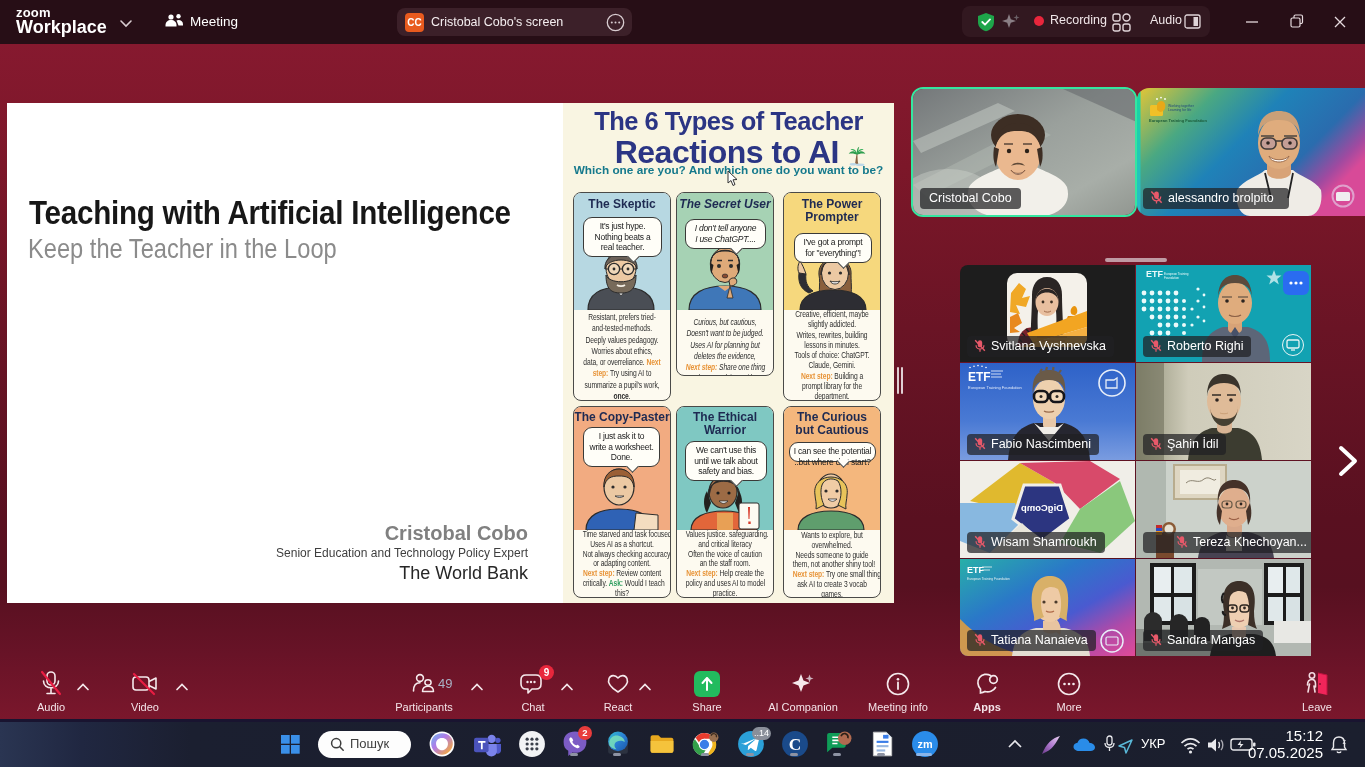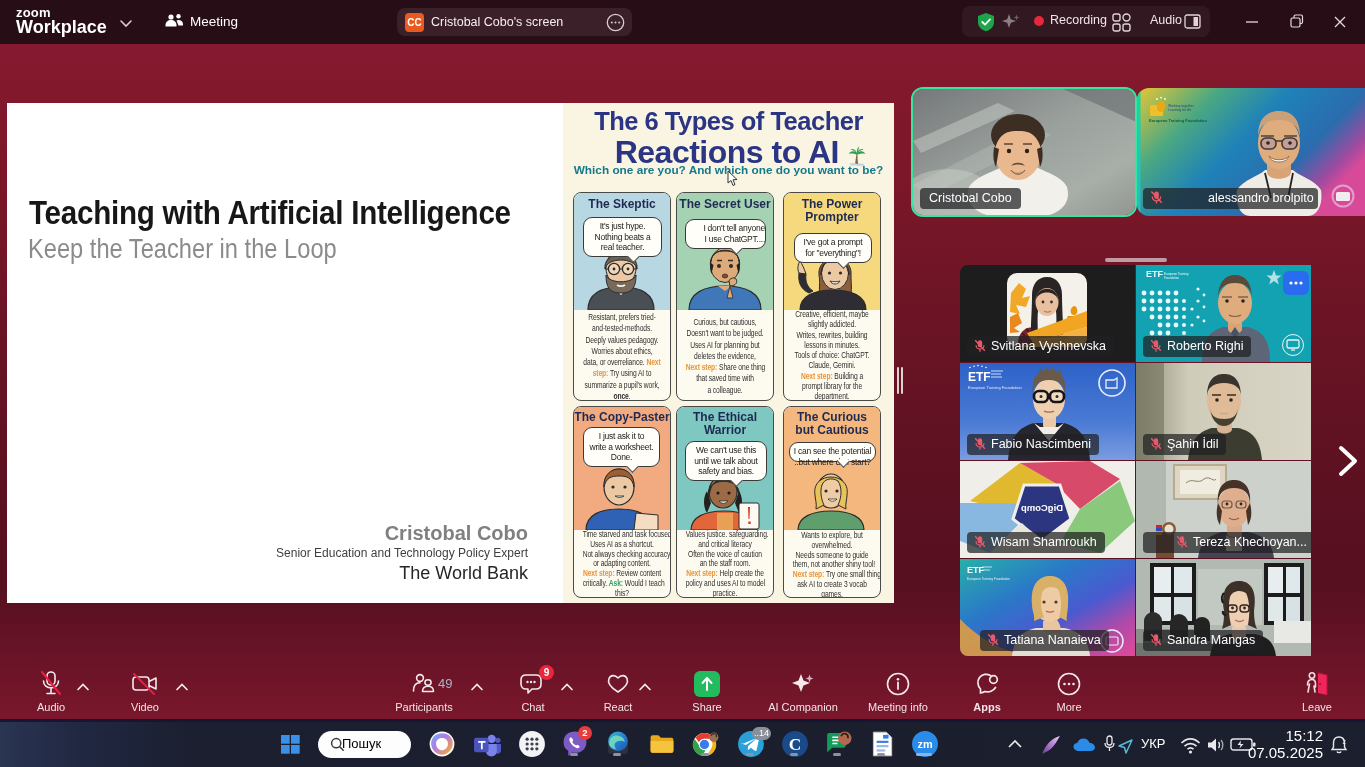"The Secret User" div.card { font-style: none -> italic; height: 209px -> 184px }
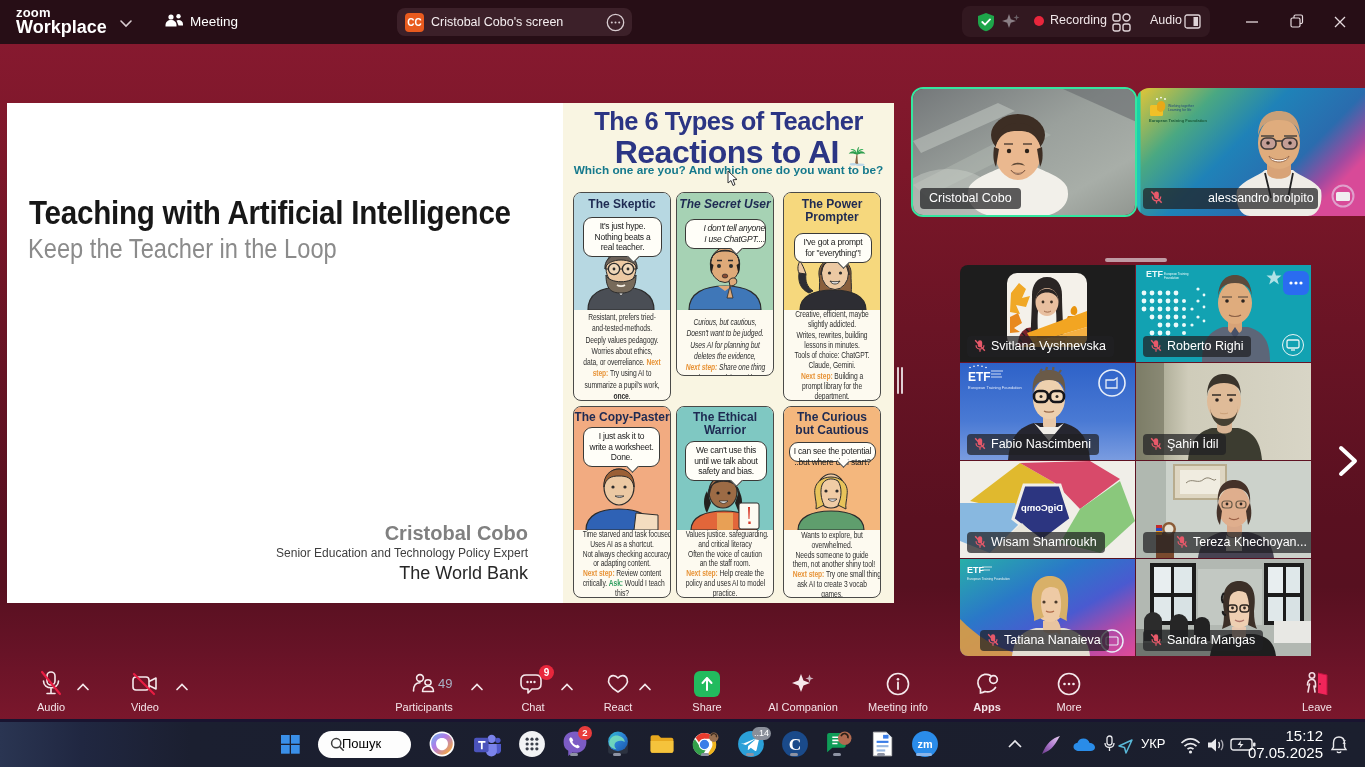"alessandro brolpito" span { margin-left: 40px -> none; padding-right: 4px -> 15px }
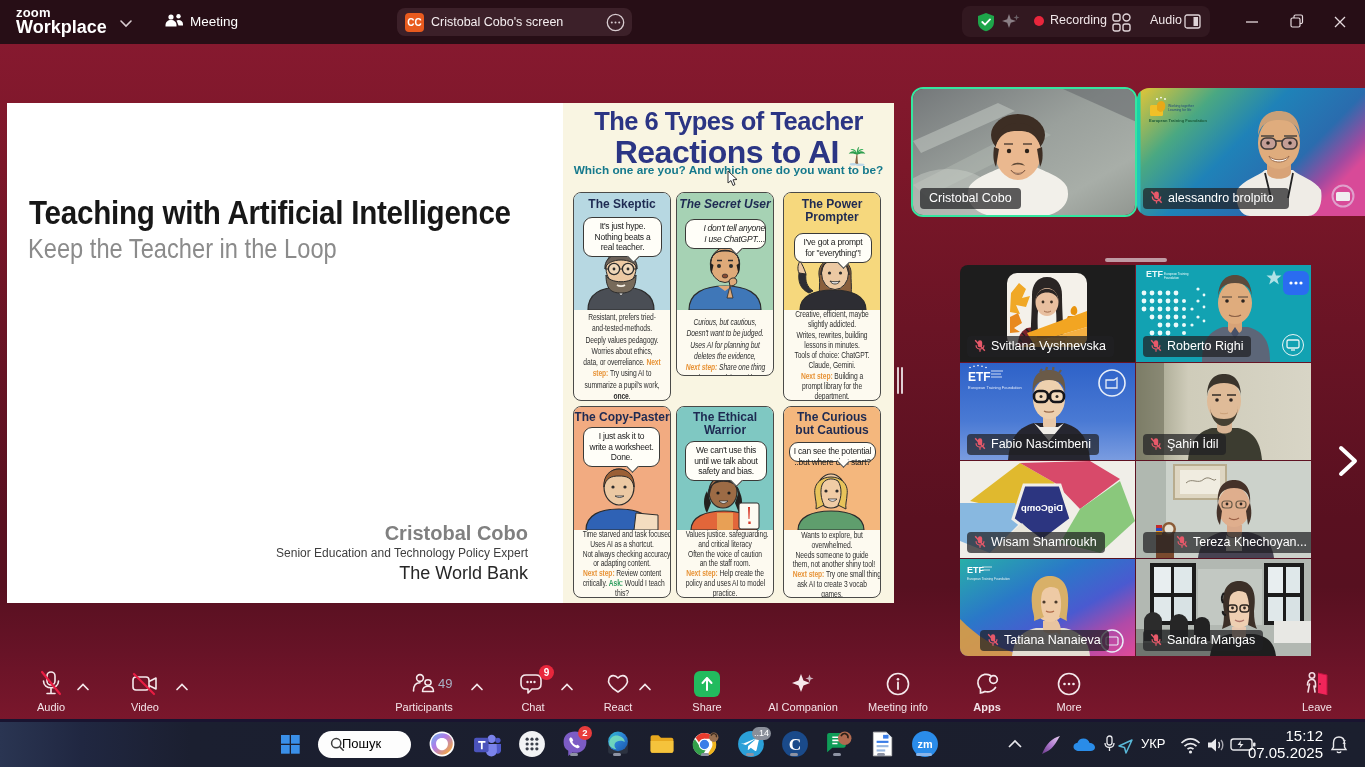"I don't tell anyone" div.bub { text-align: right -> none }
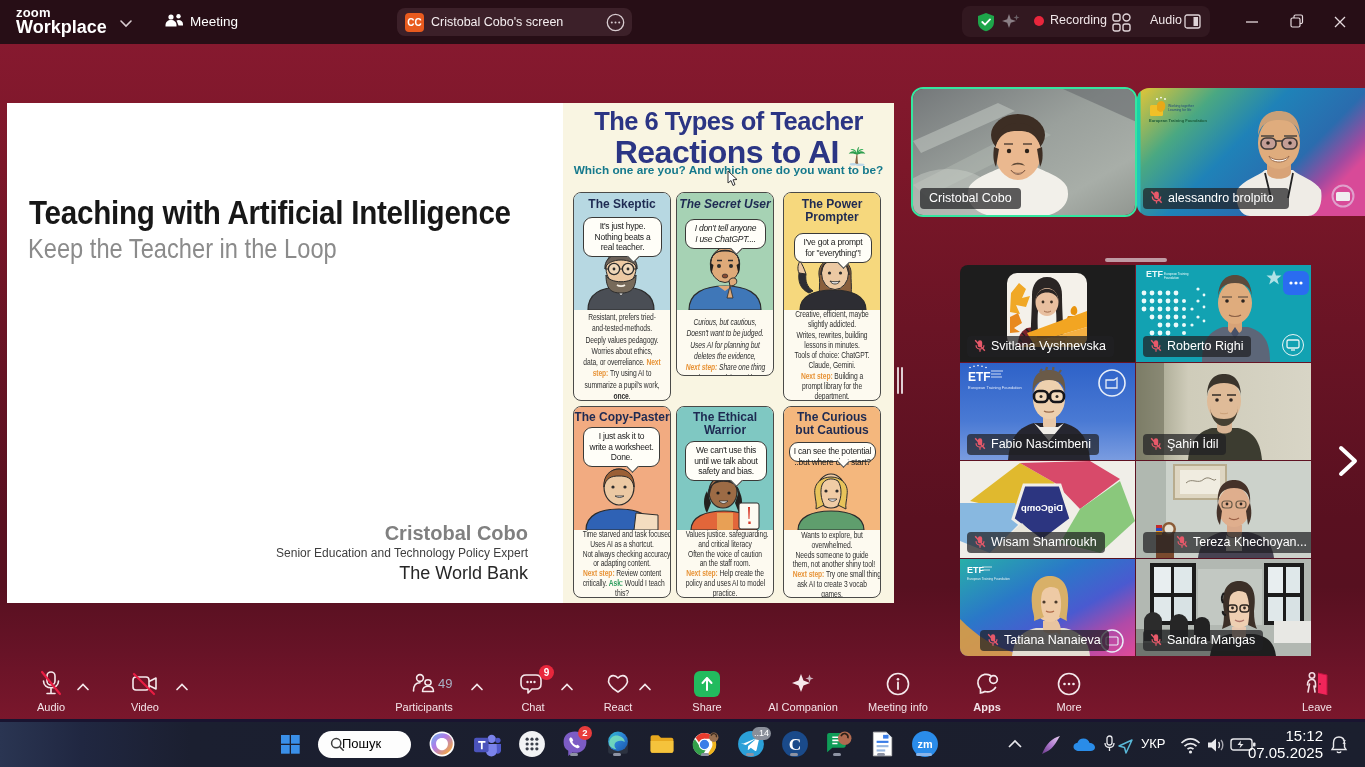"Tatiana Nanaieva" div.nlabel { margin-left: 13px -> none }
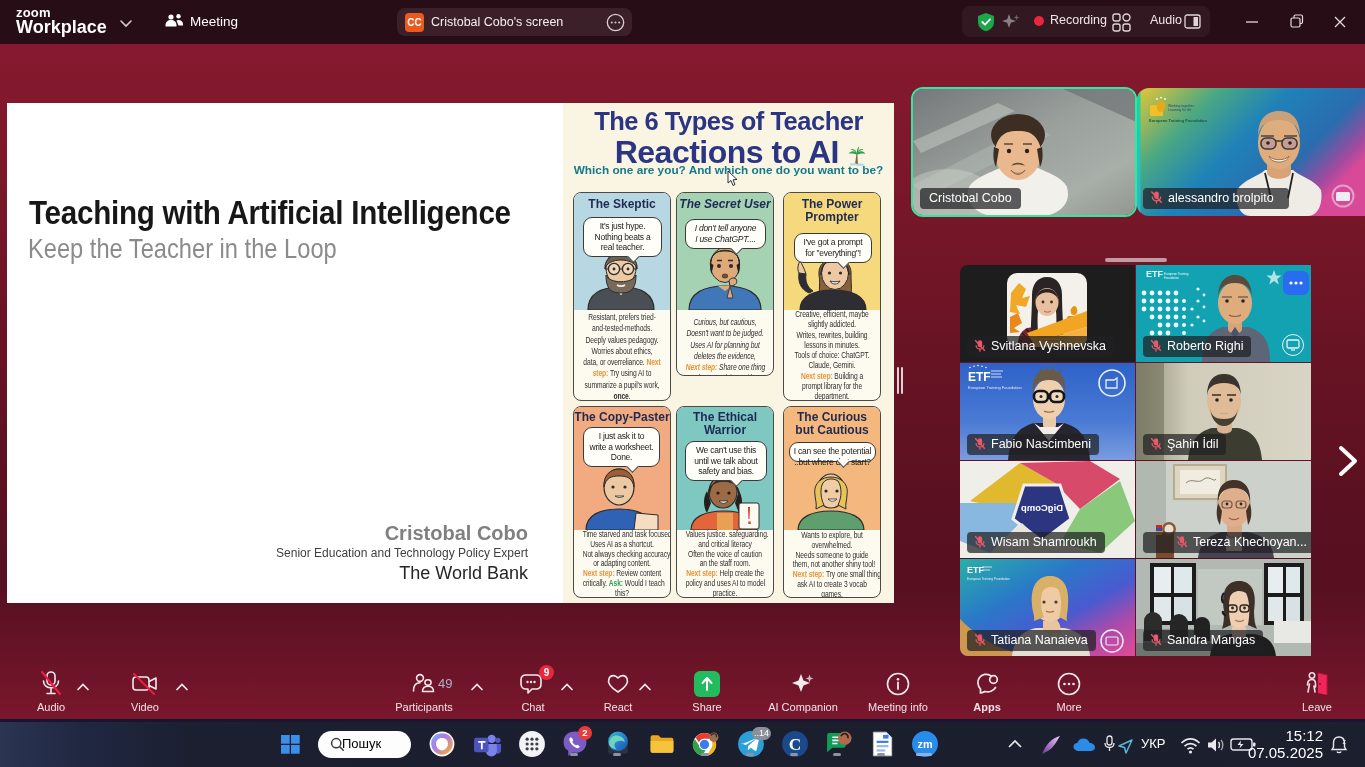"Пошук" .search span { color: #000000 -> #404040; left: 24px -> 32px }
